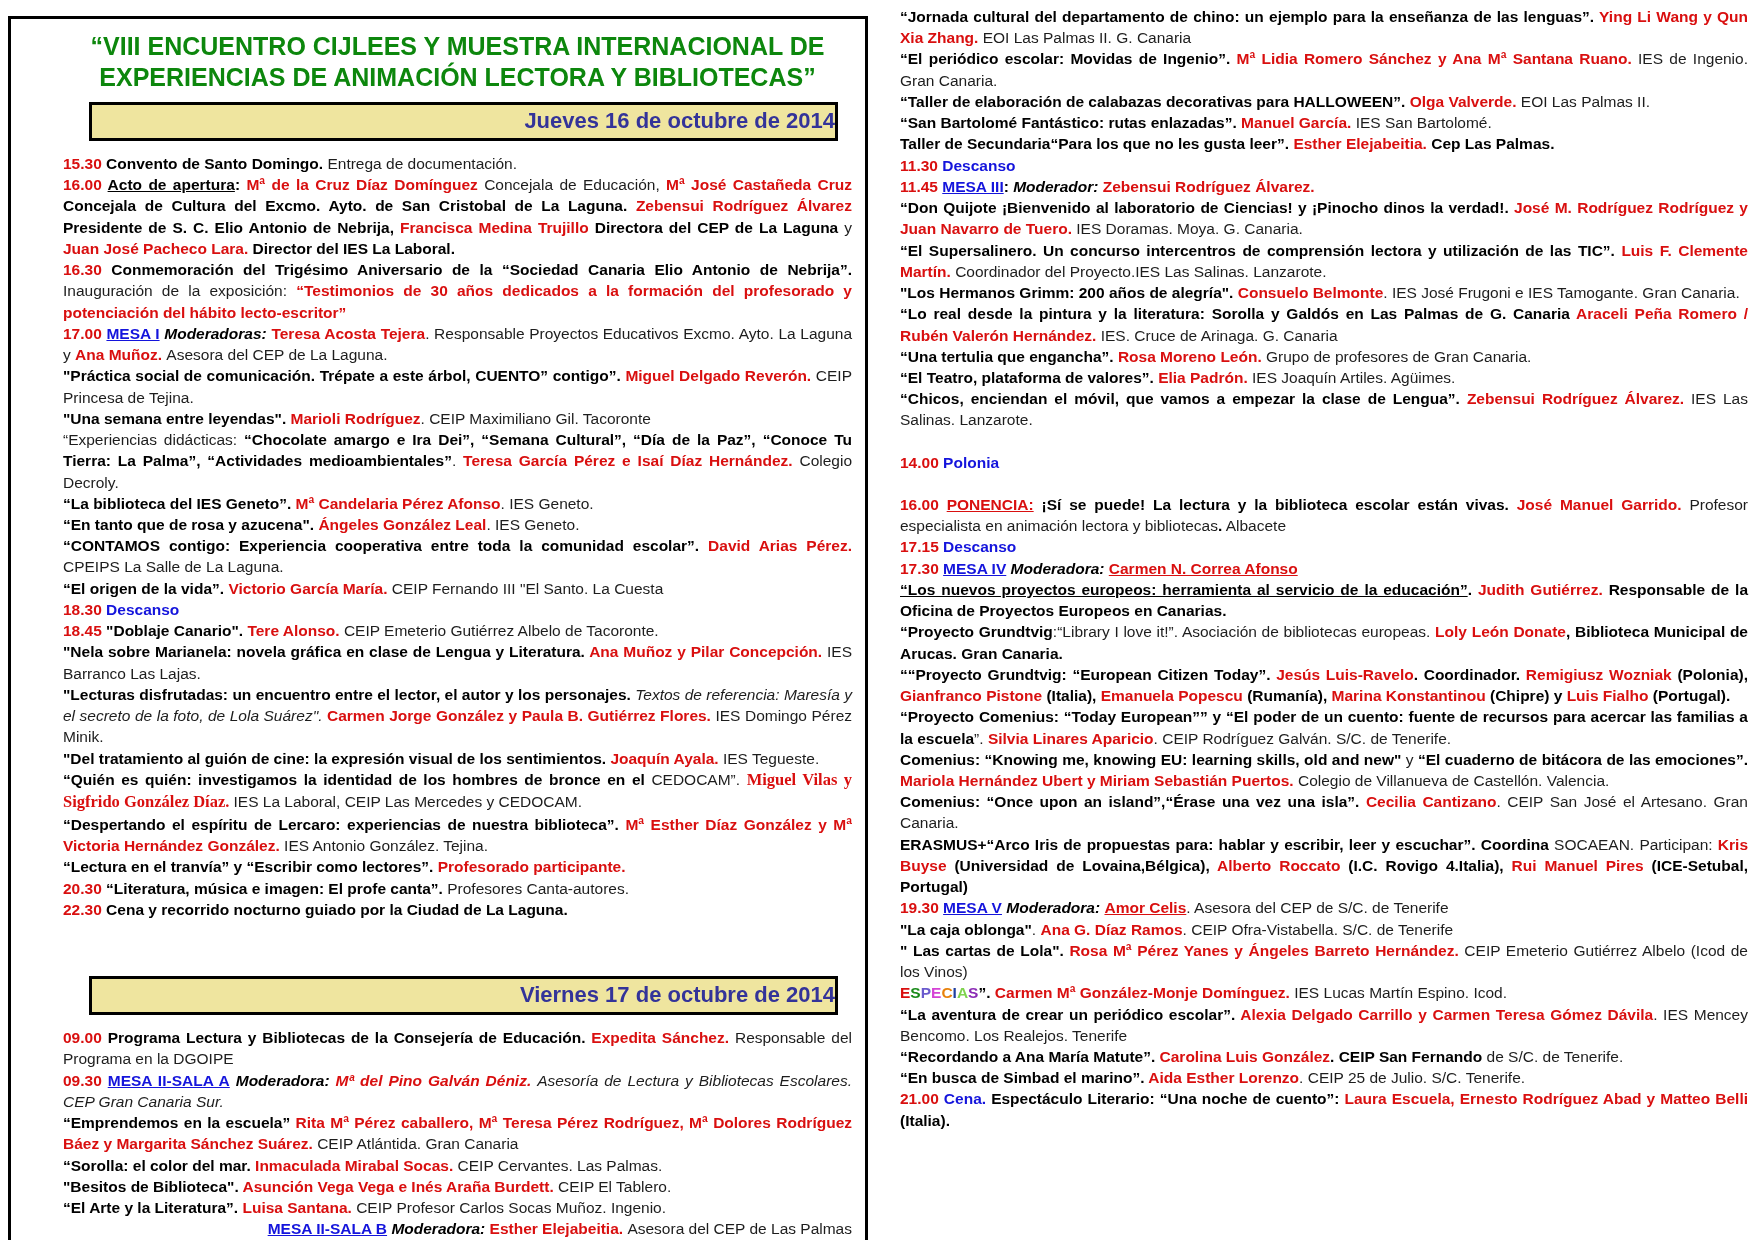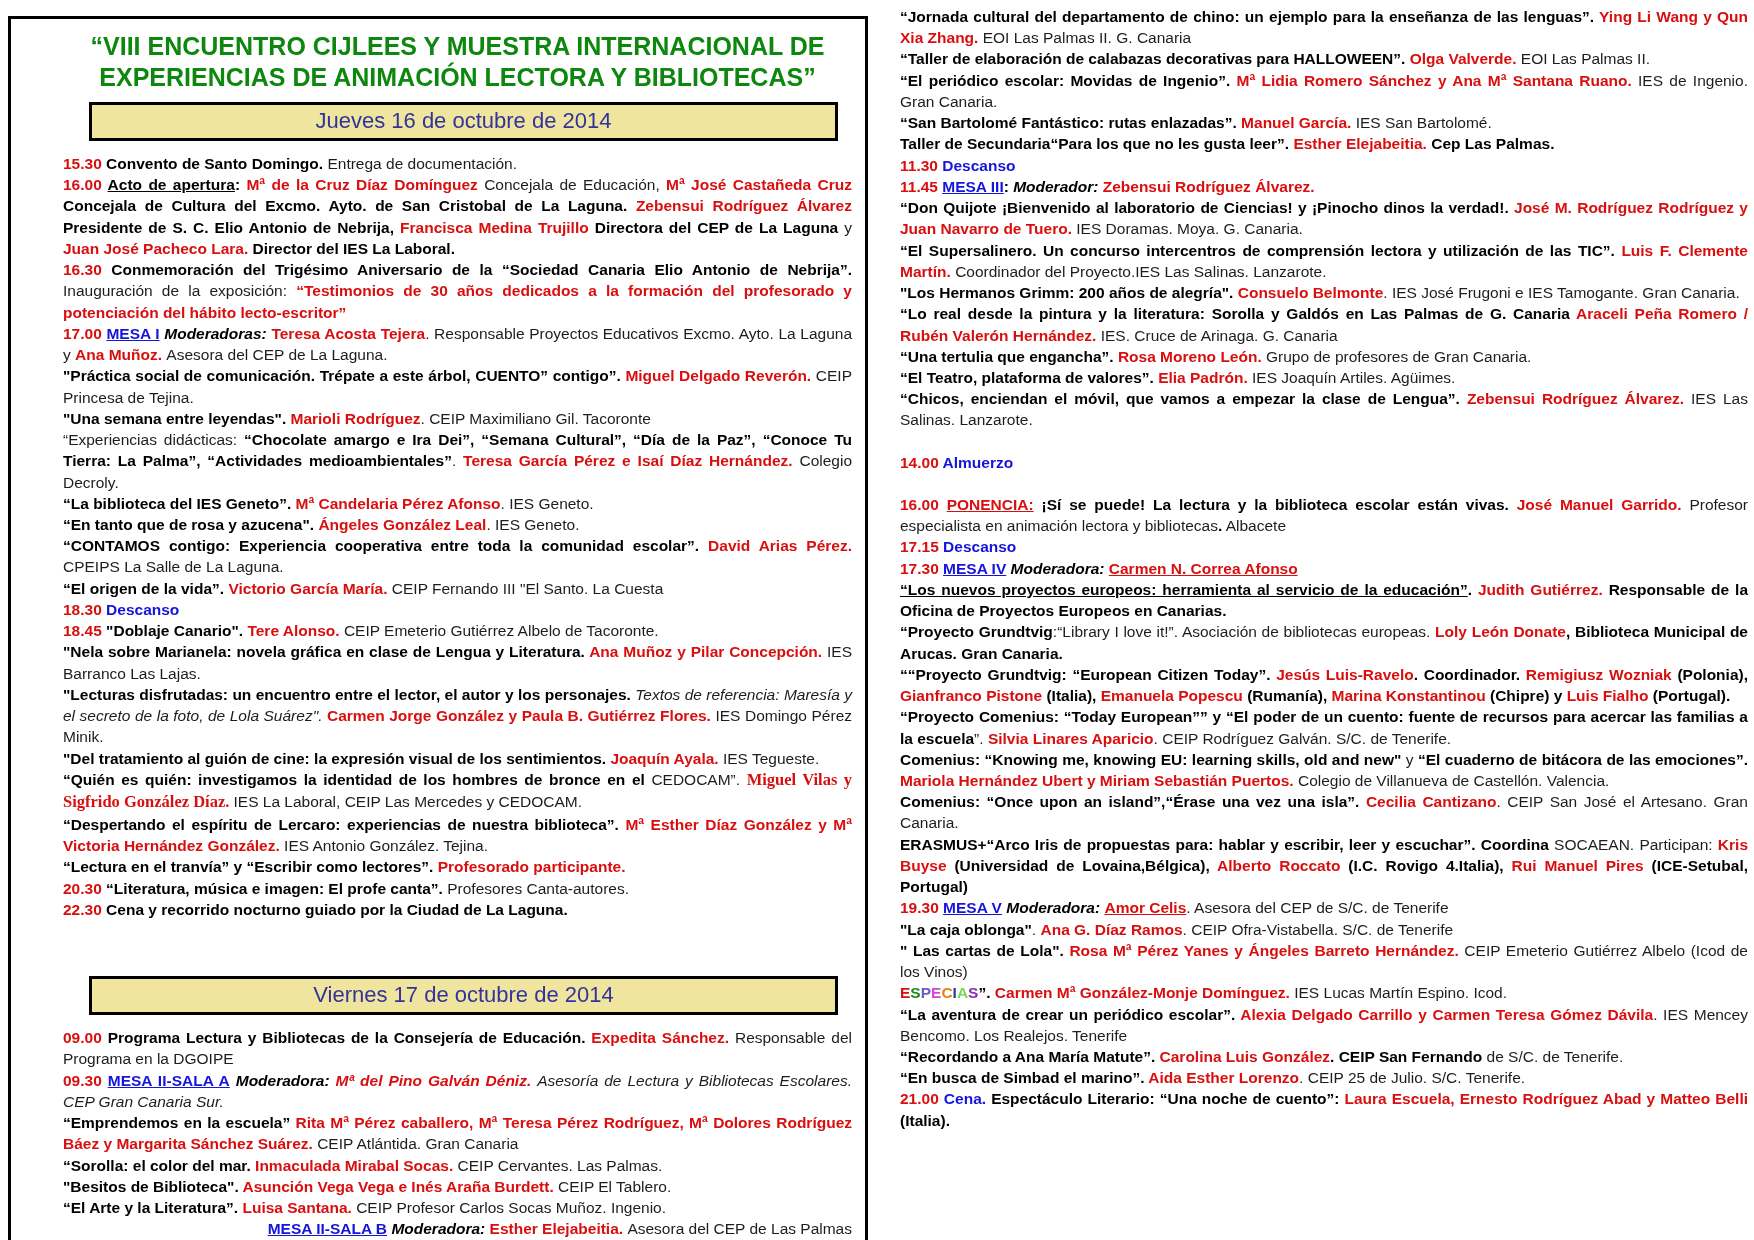"“Taller de elaboración de calabazas" div.para { order: before "“El periódico escolar: Movidas de" -> after "“El periódico escolar: Movidas de" }
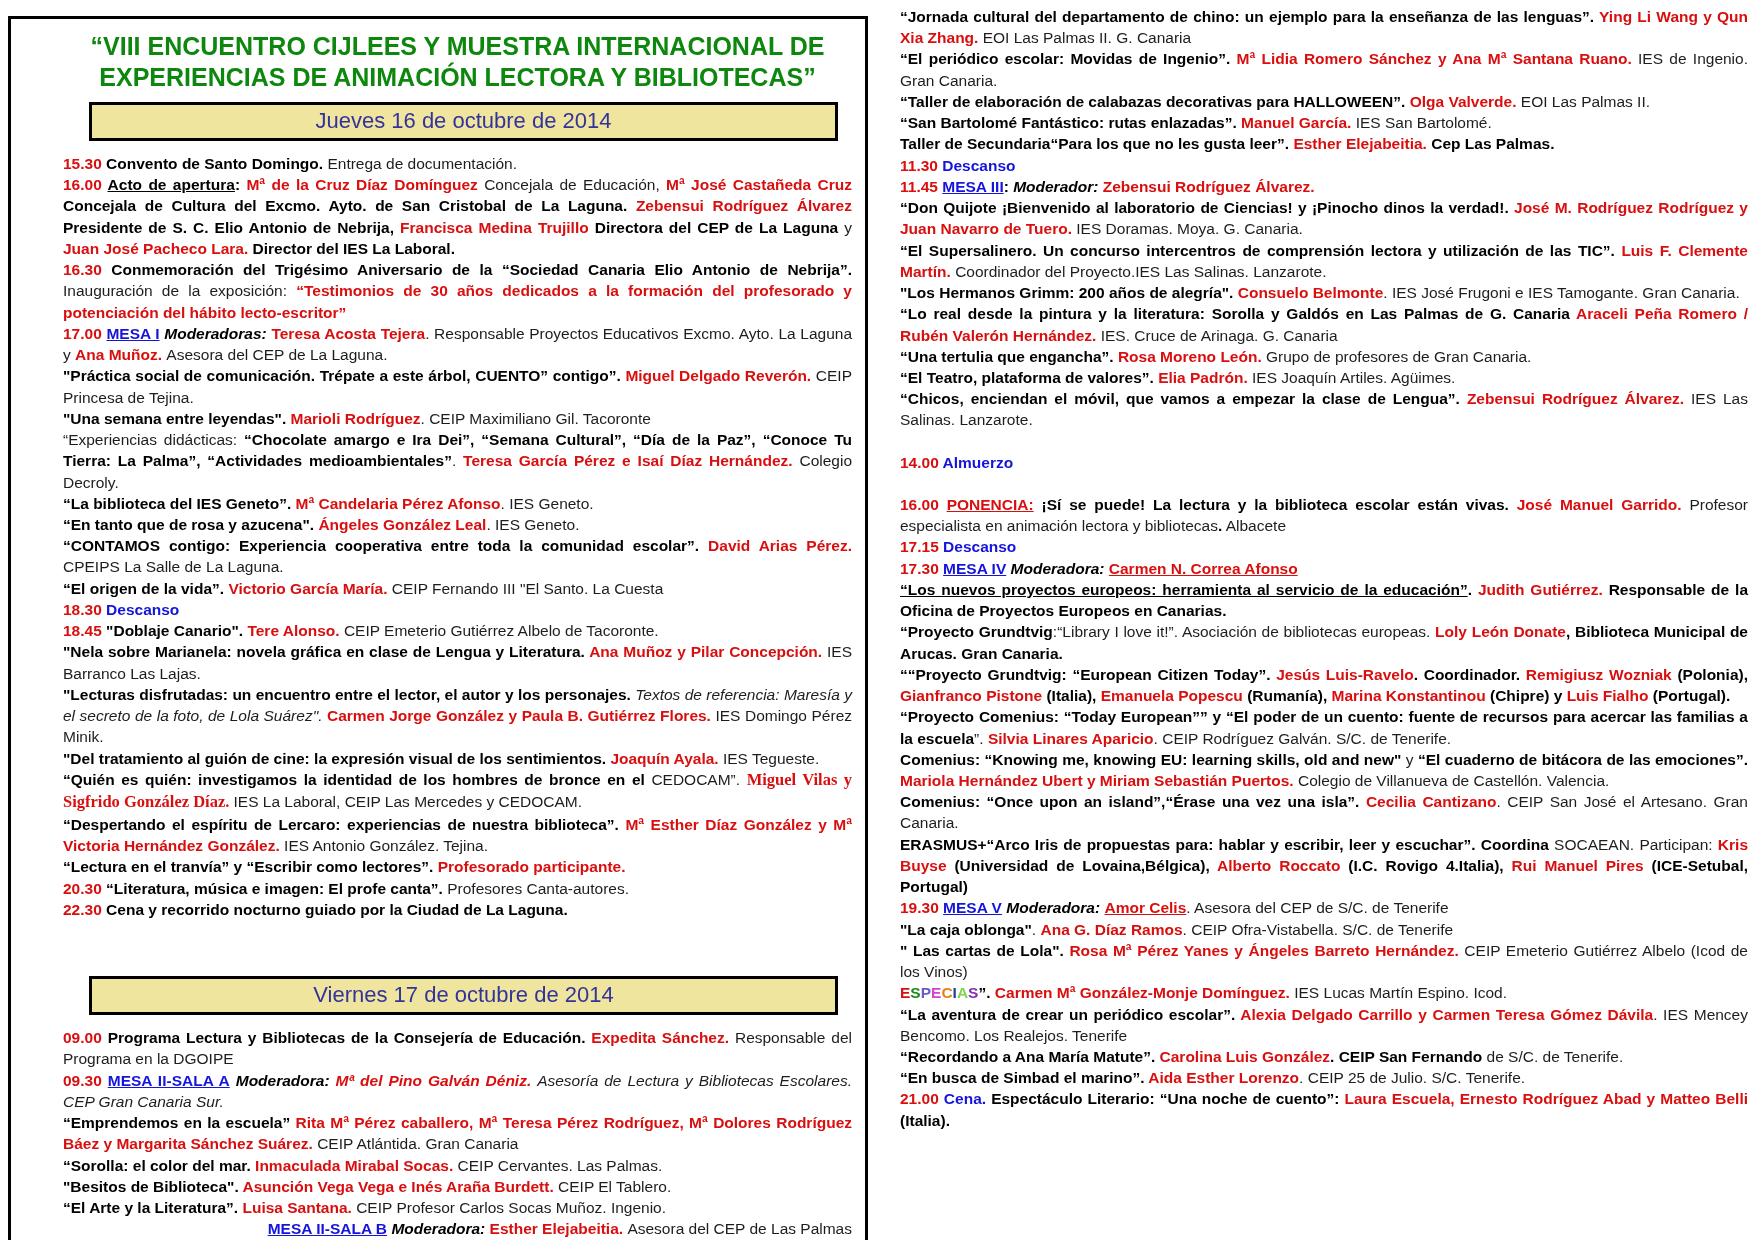"Jueves 16 de octubre de" .banner { font-weight: normal -> bold; text-align: center -> right }
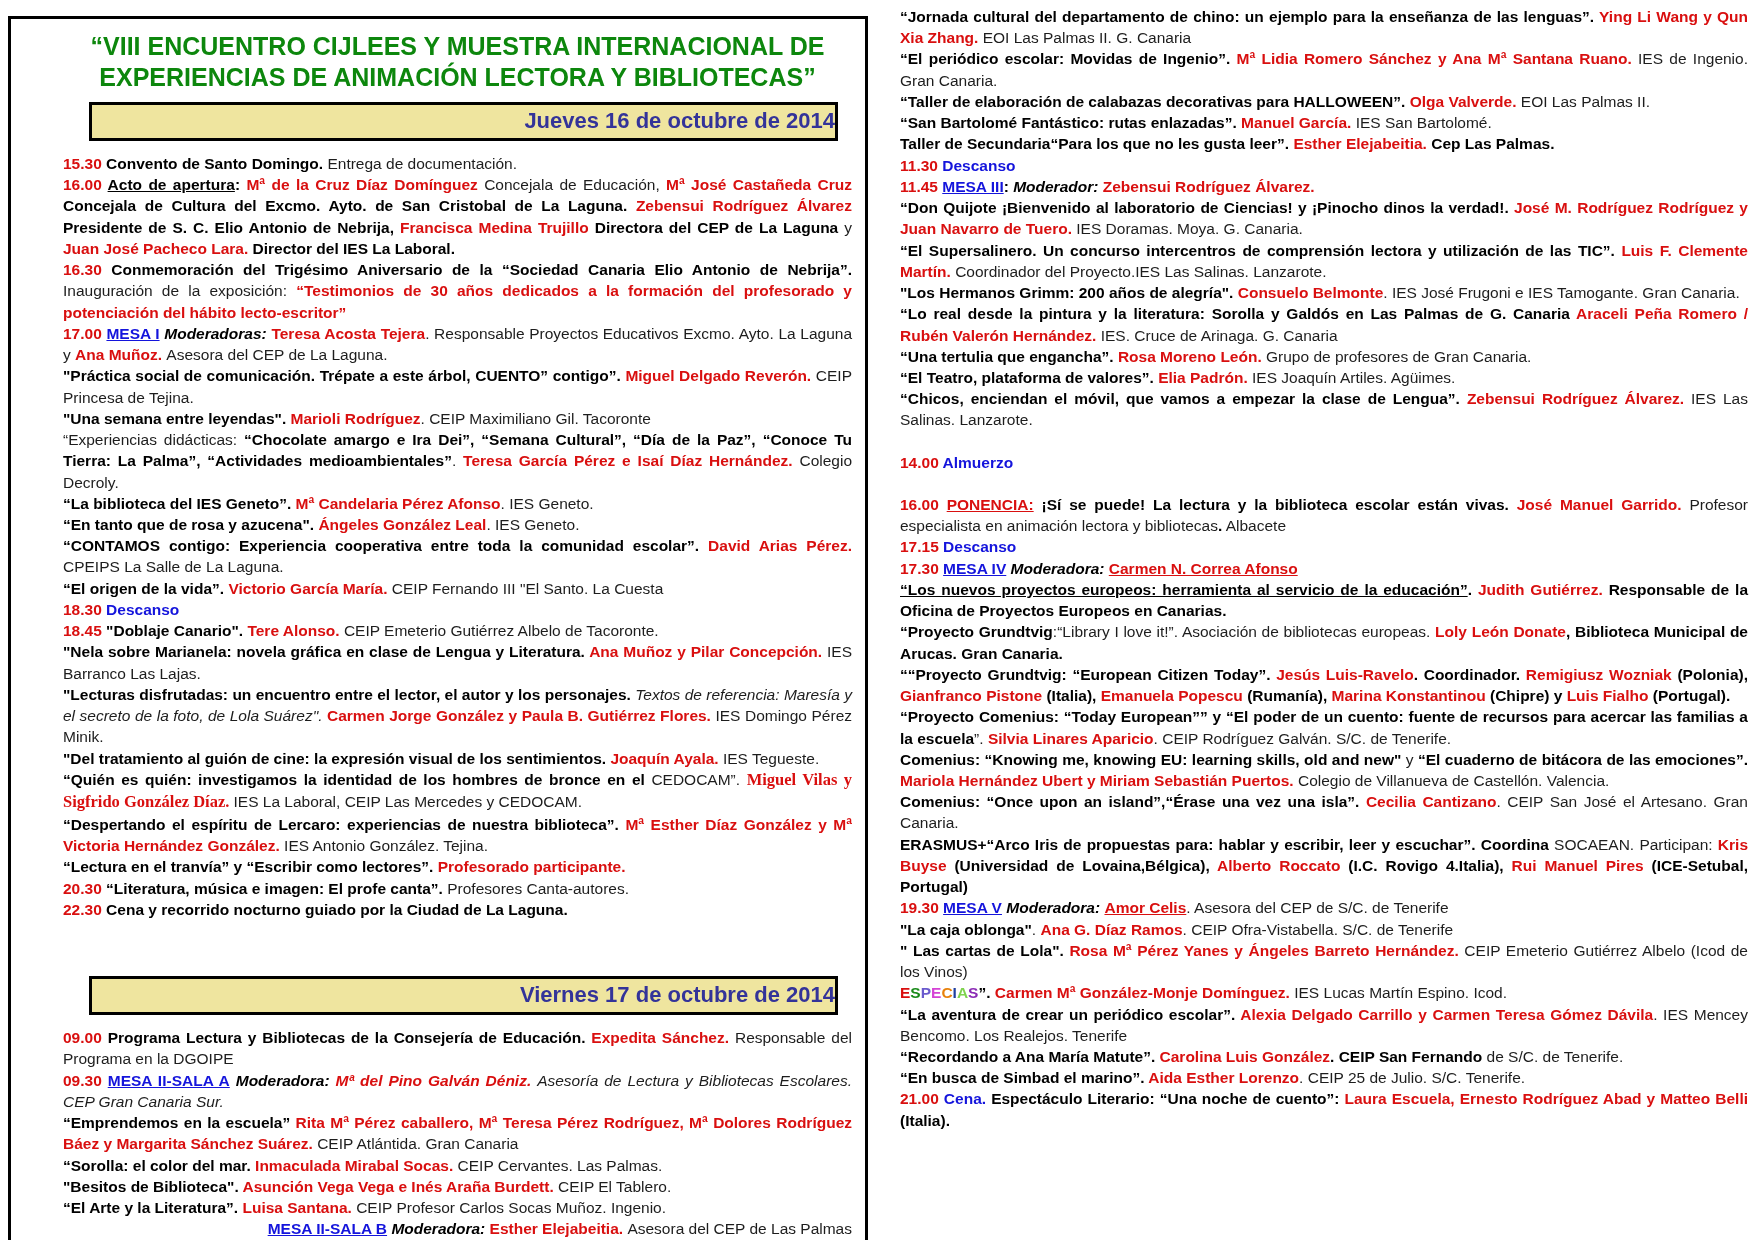"Almuerzo" span.s-bl { text: Almuerzo -> Polonia }
